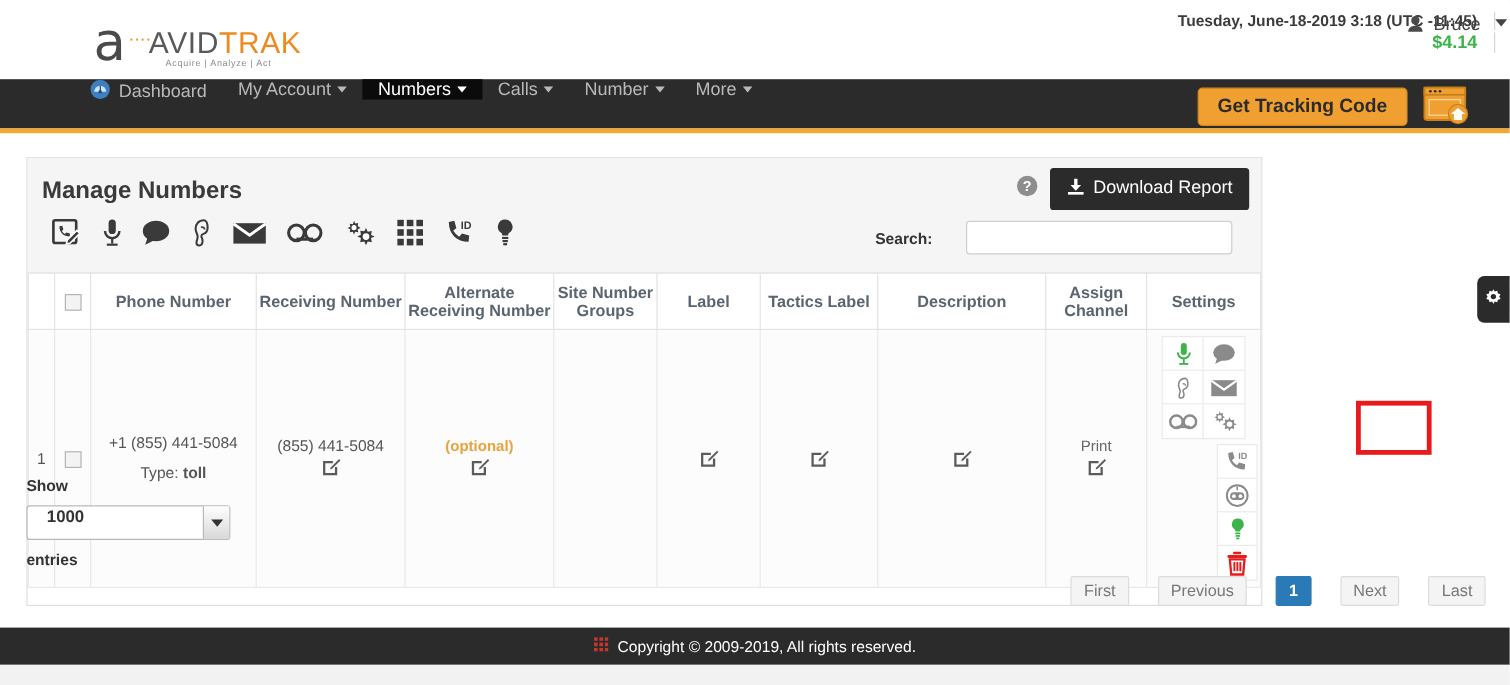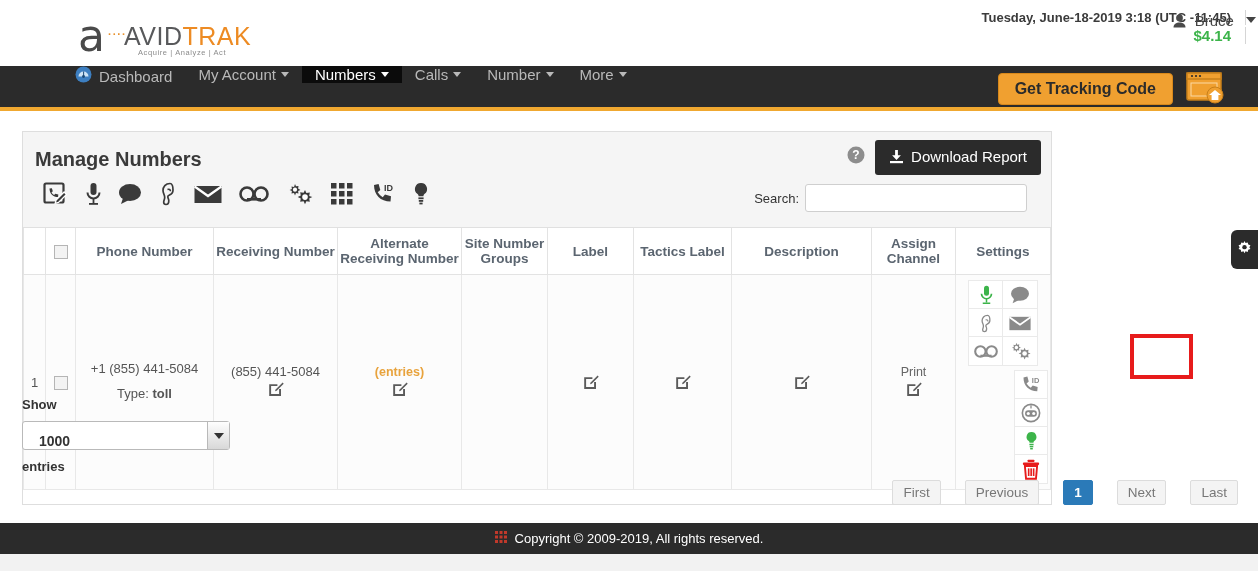"Search:" .search-lbl { font-weight: normal -> bold; margin-right: 6px -> 28px }
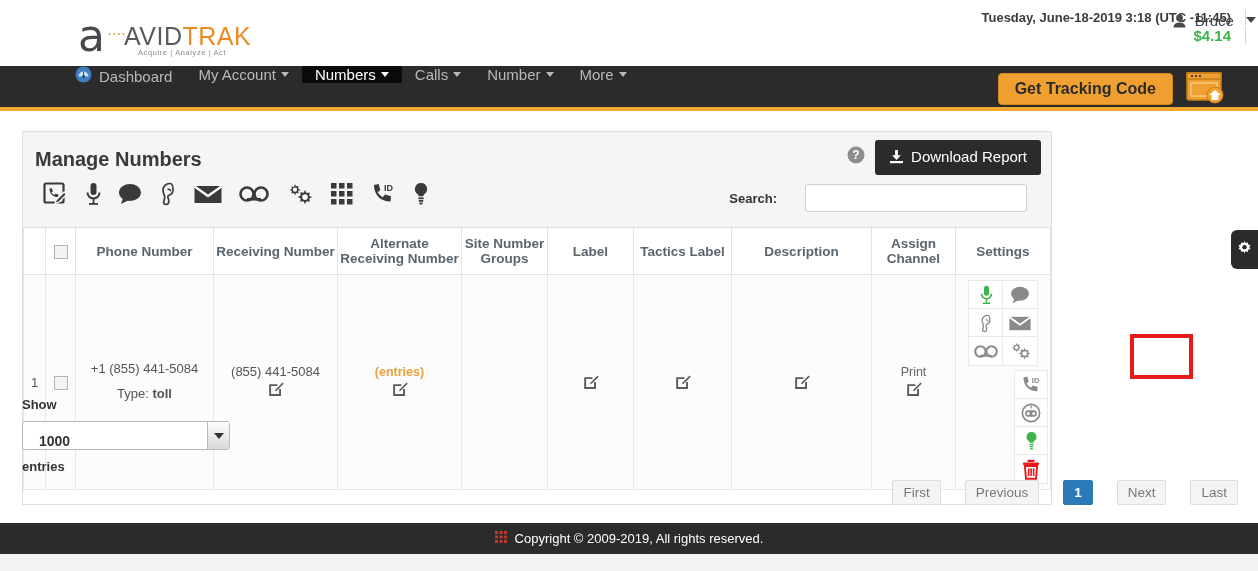"(entries)" div.optional { text: entries -> optional }
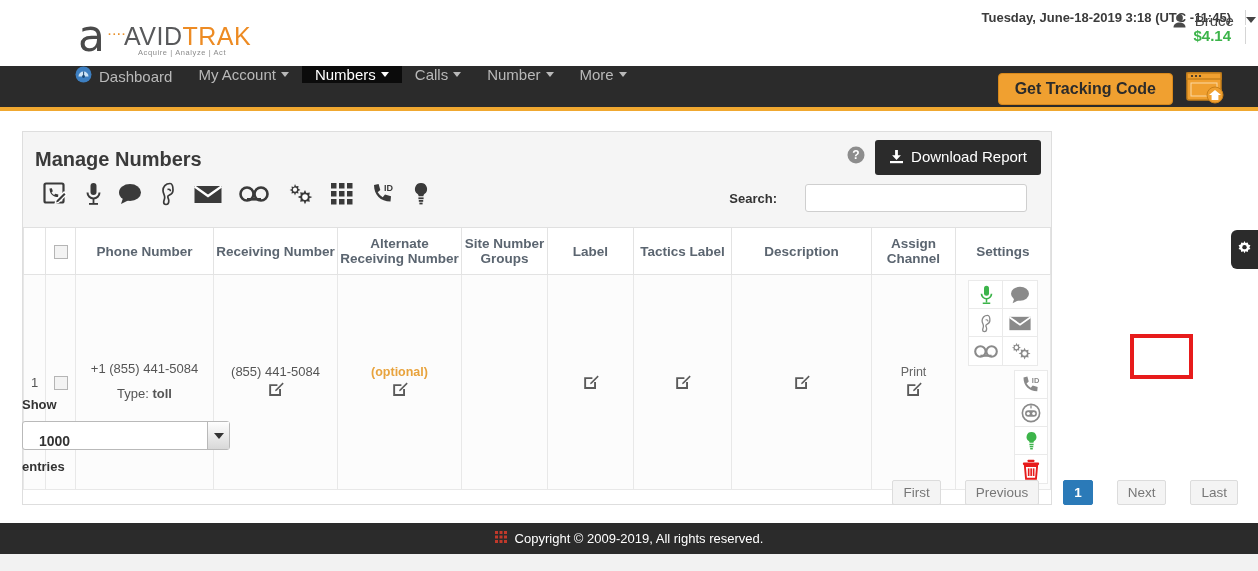"1000" .sel-wrap { align-items: flex-end -> flex-start; width: 208px -> 170px }
